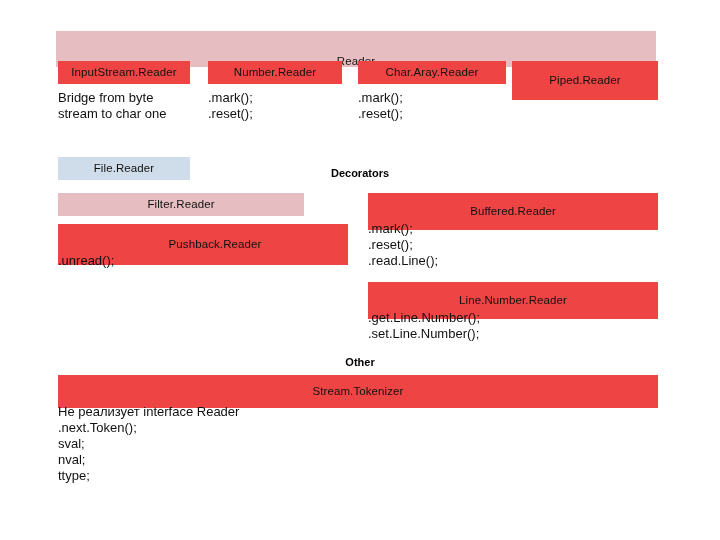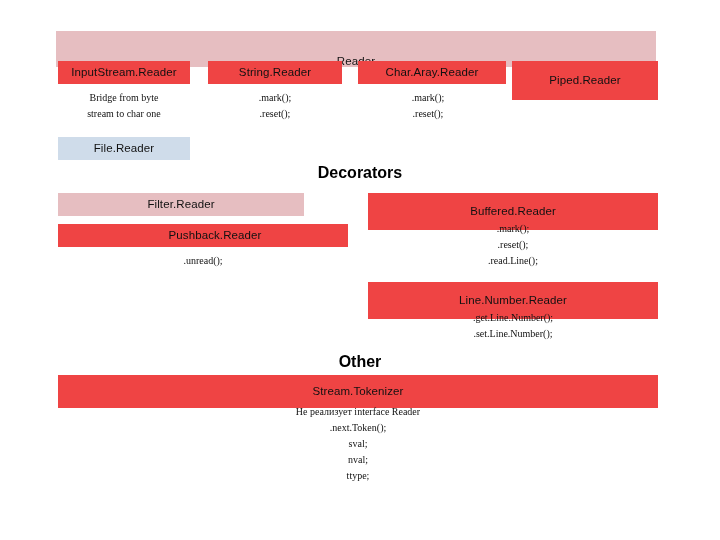"String.Reader" span { text: String.Reader -> Number.Reader }
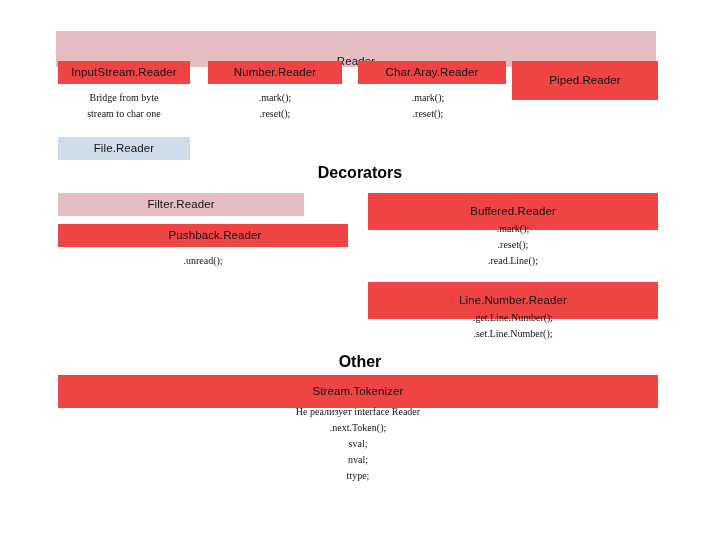"Bridge from byte" .notes { font-family: Liberation Serif, serif -> none; font-size: 10px -> 13px; text-align: center -> left }
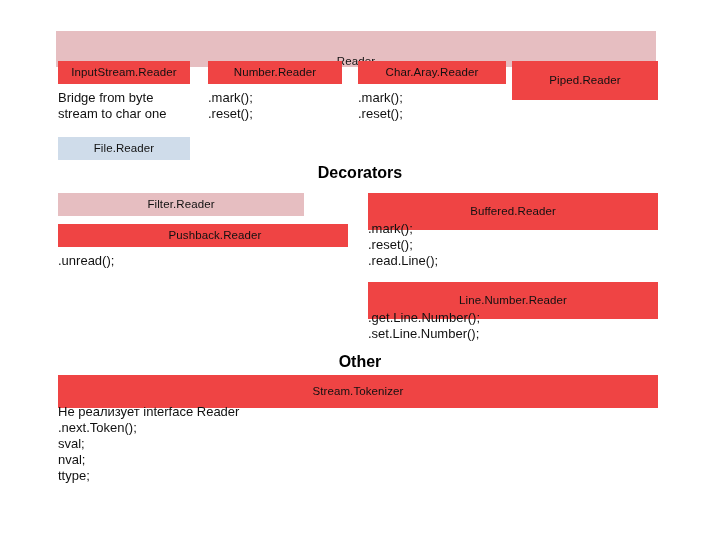"File.Reader" .box.blue { margin-top: none -> 20px }
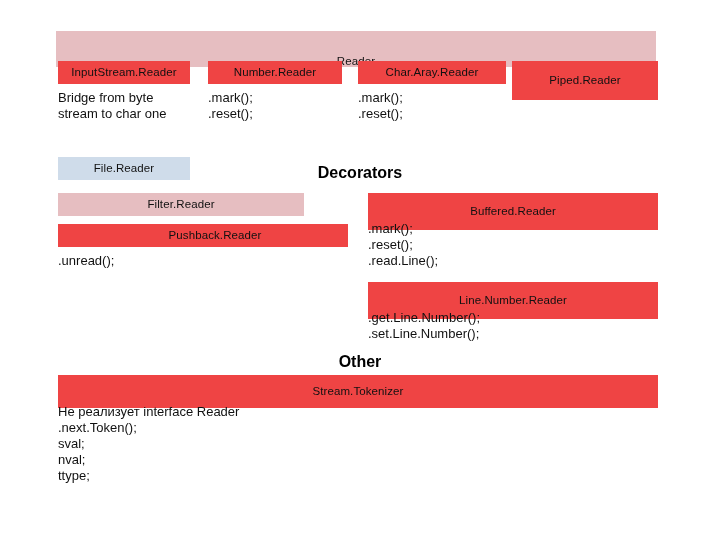"Decorators" .section-title { font-size: 16px -> 11px }
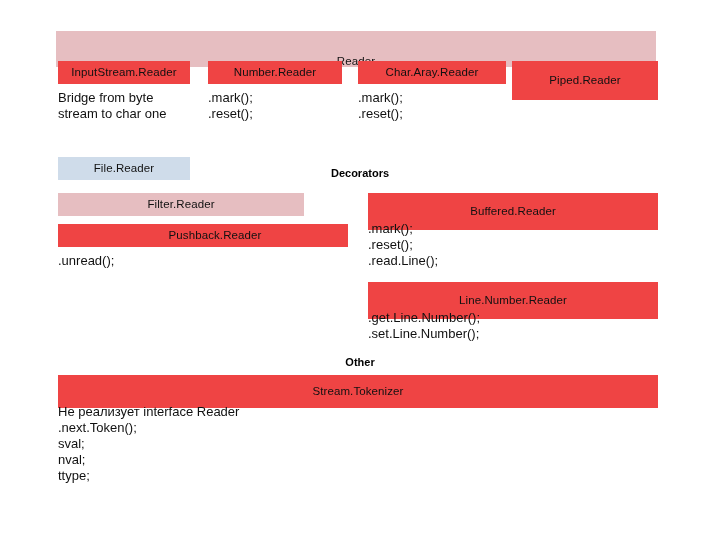"Pushback.Reader" div.box { height: 23px -> 41px }
